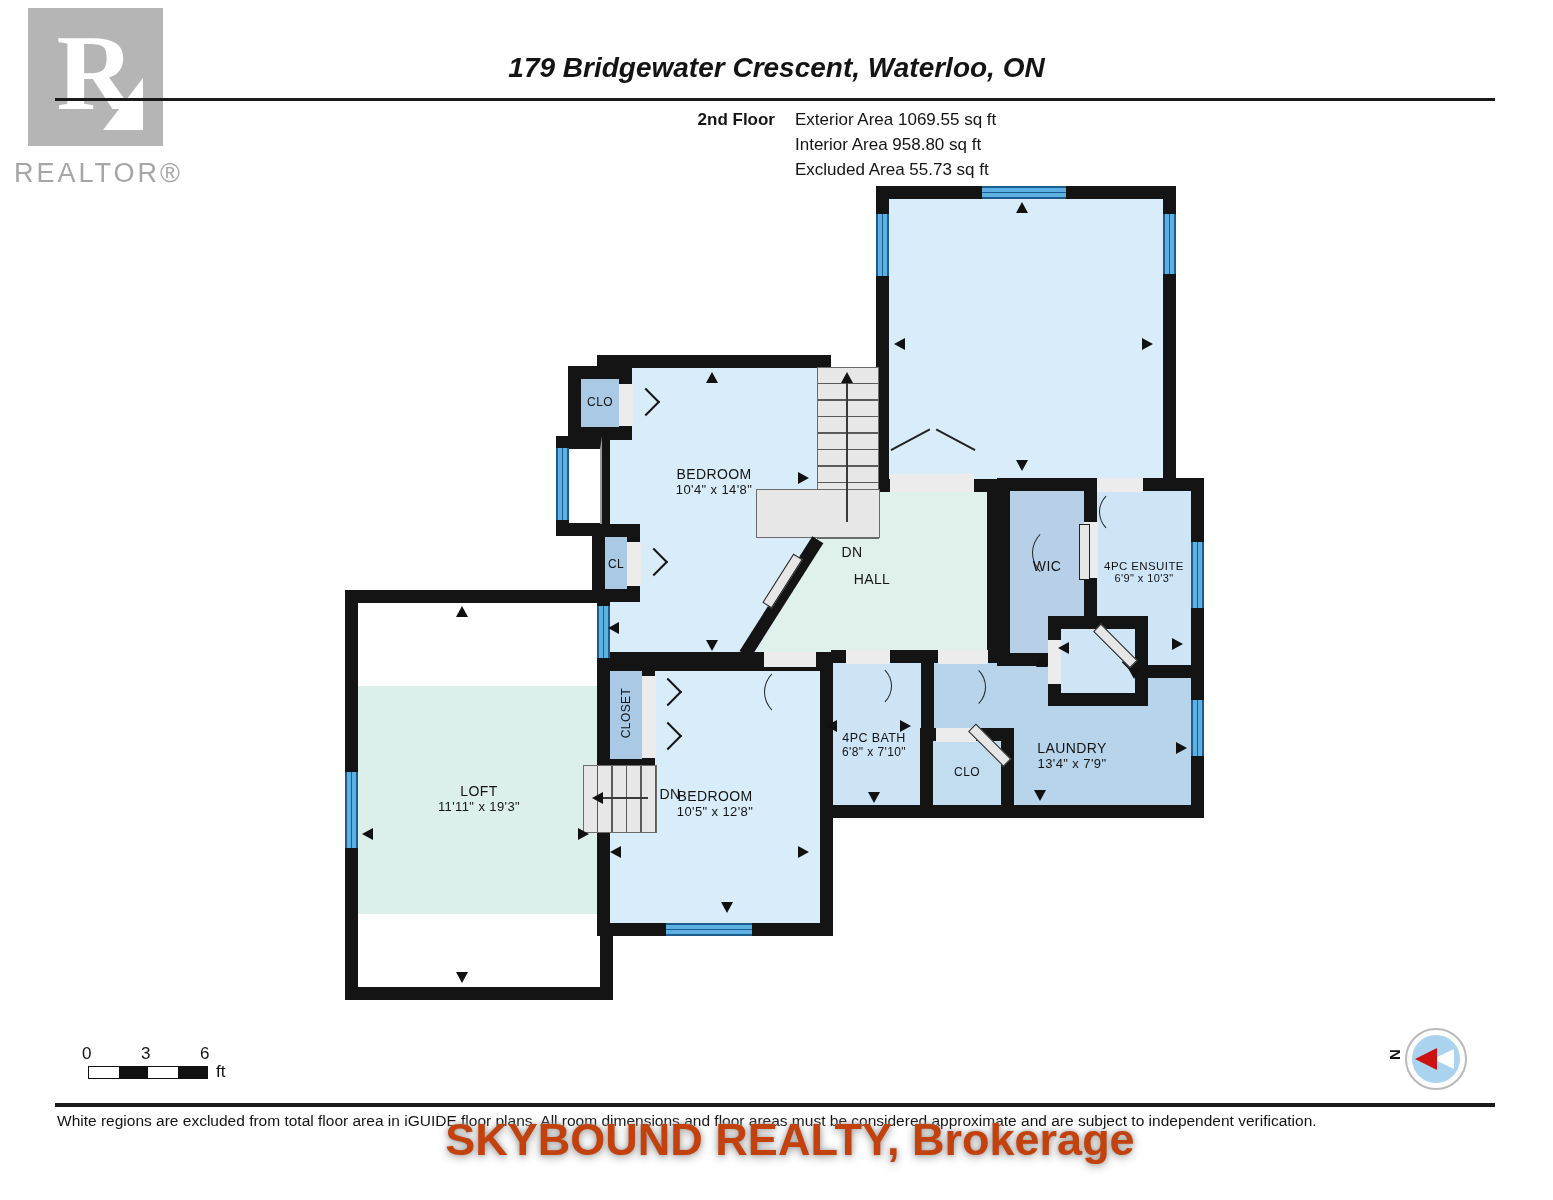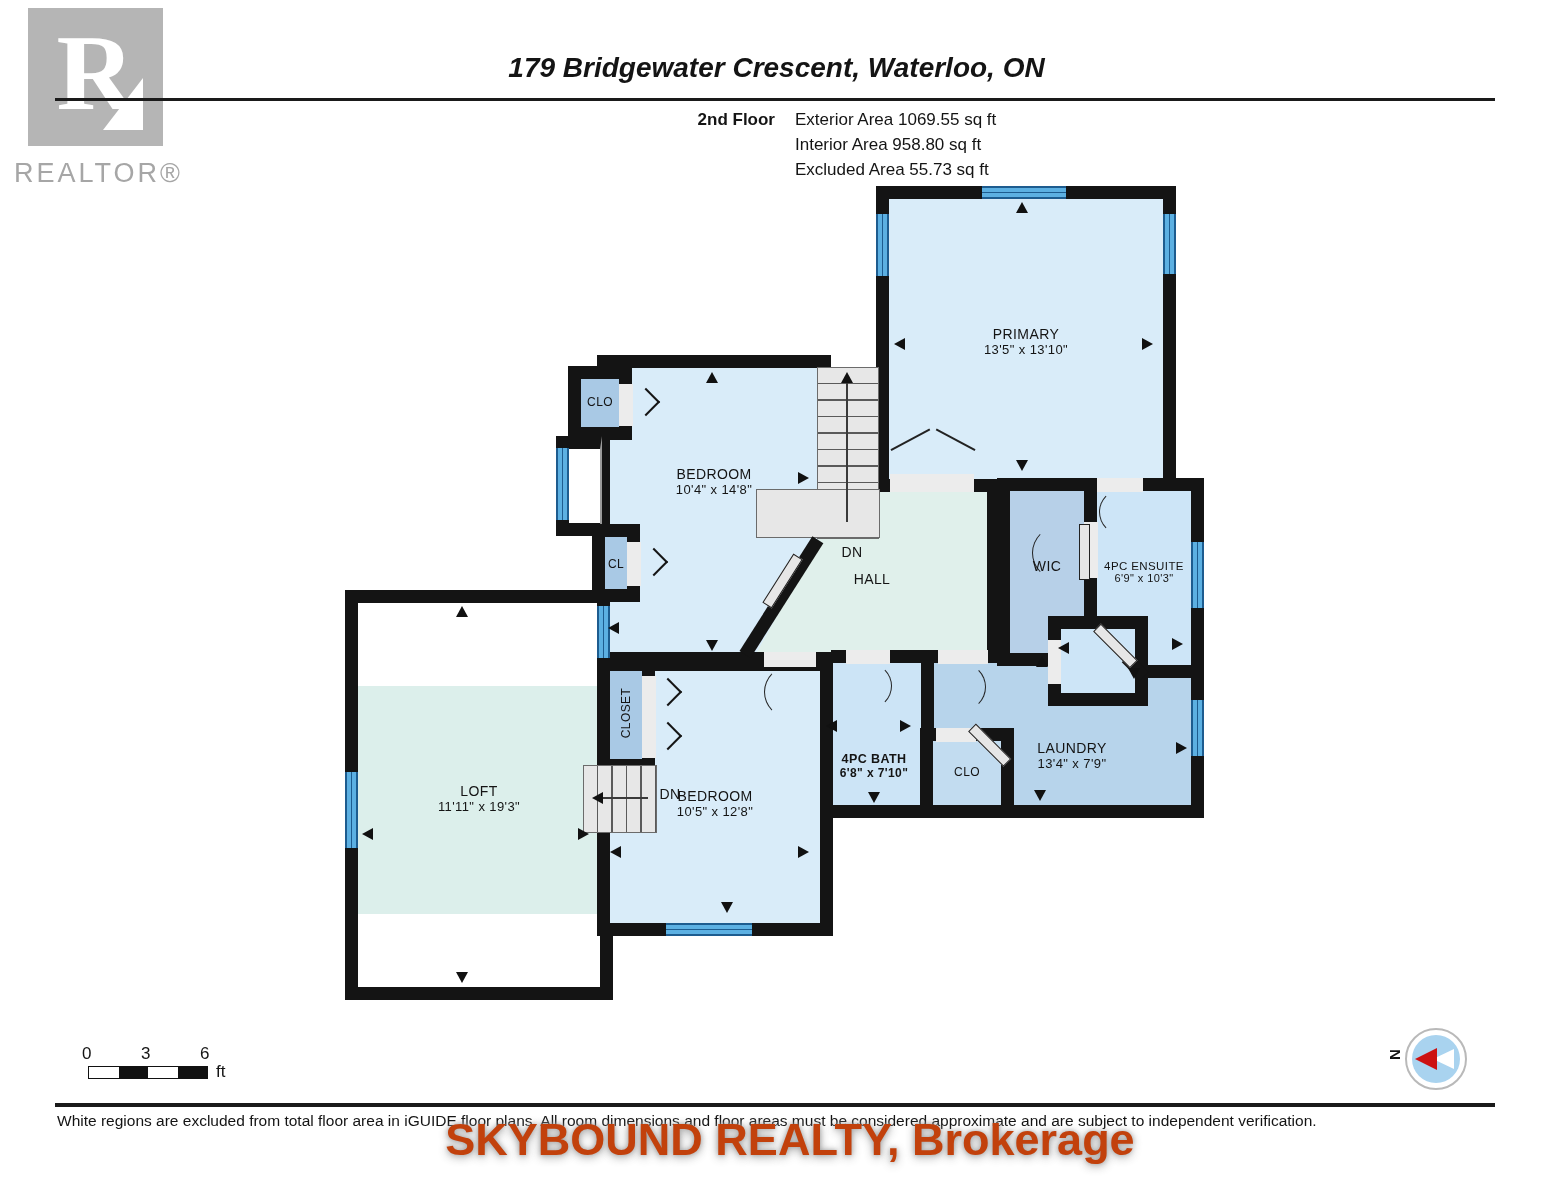"PRIMARY" div.lbl { html: <div> <div>PRIMARY</div> <div>13'5" x 13'10"</div> </div> -> none }
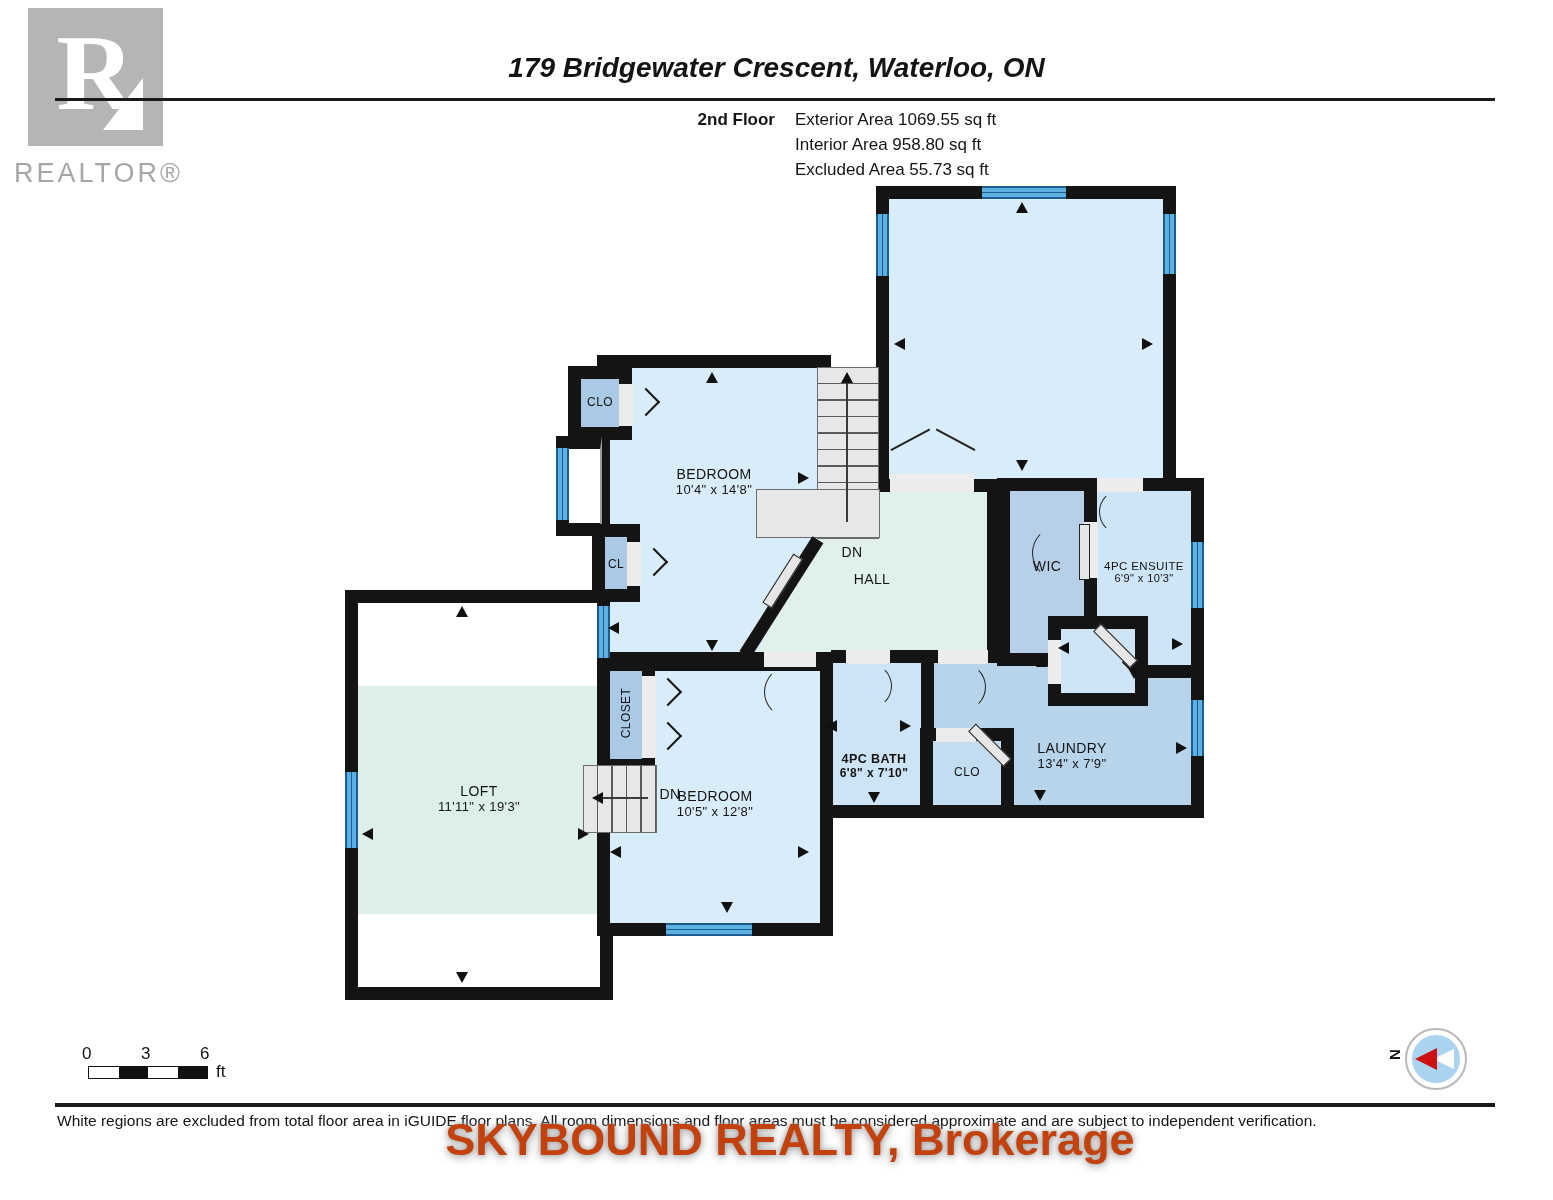"4PC BATH" div.lbl { font-weight: bold -> none; top: 752px -> 731px }
